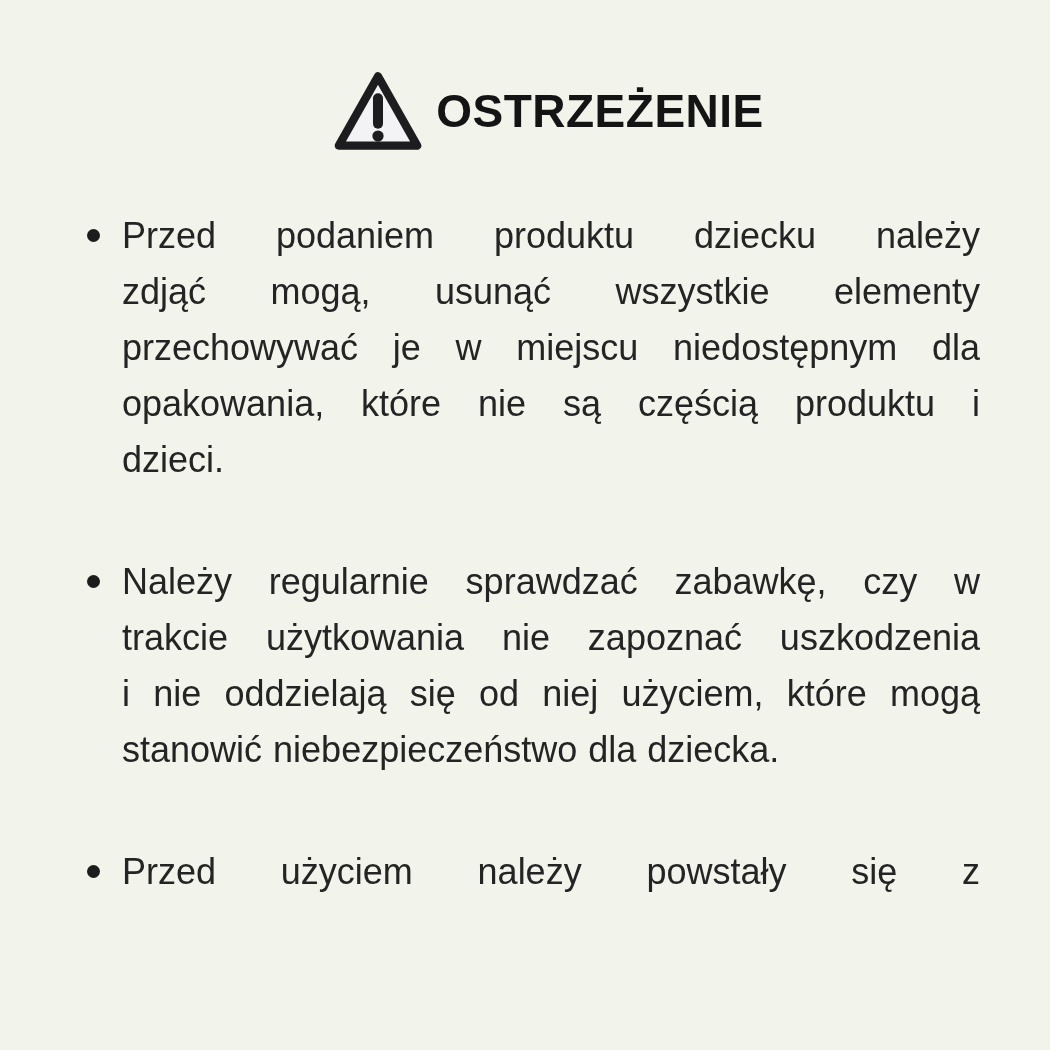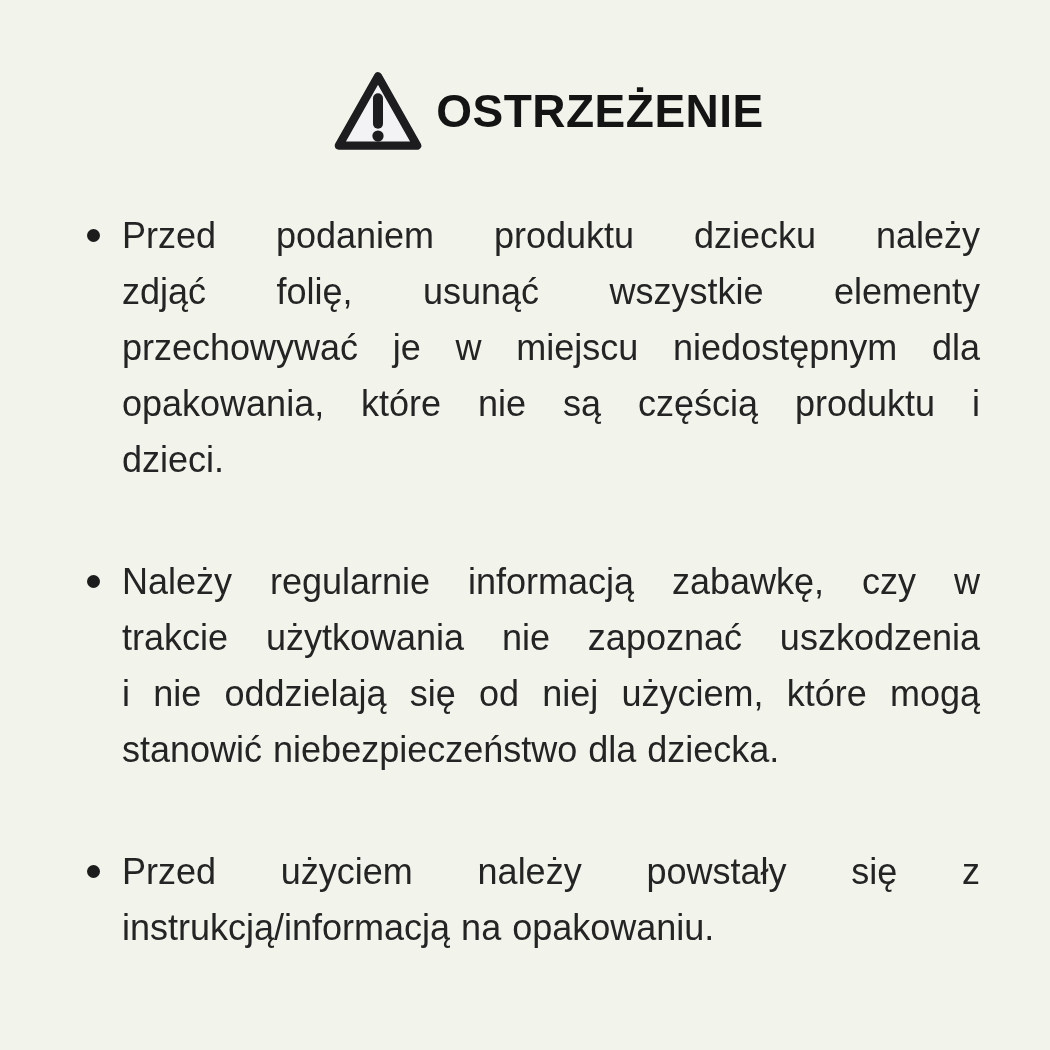"zdjąć folię, usunąć wszystkie elementy" div.line { text: folię -> mogą }
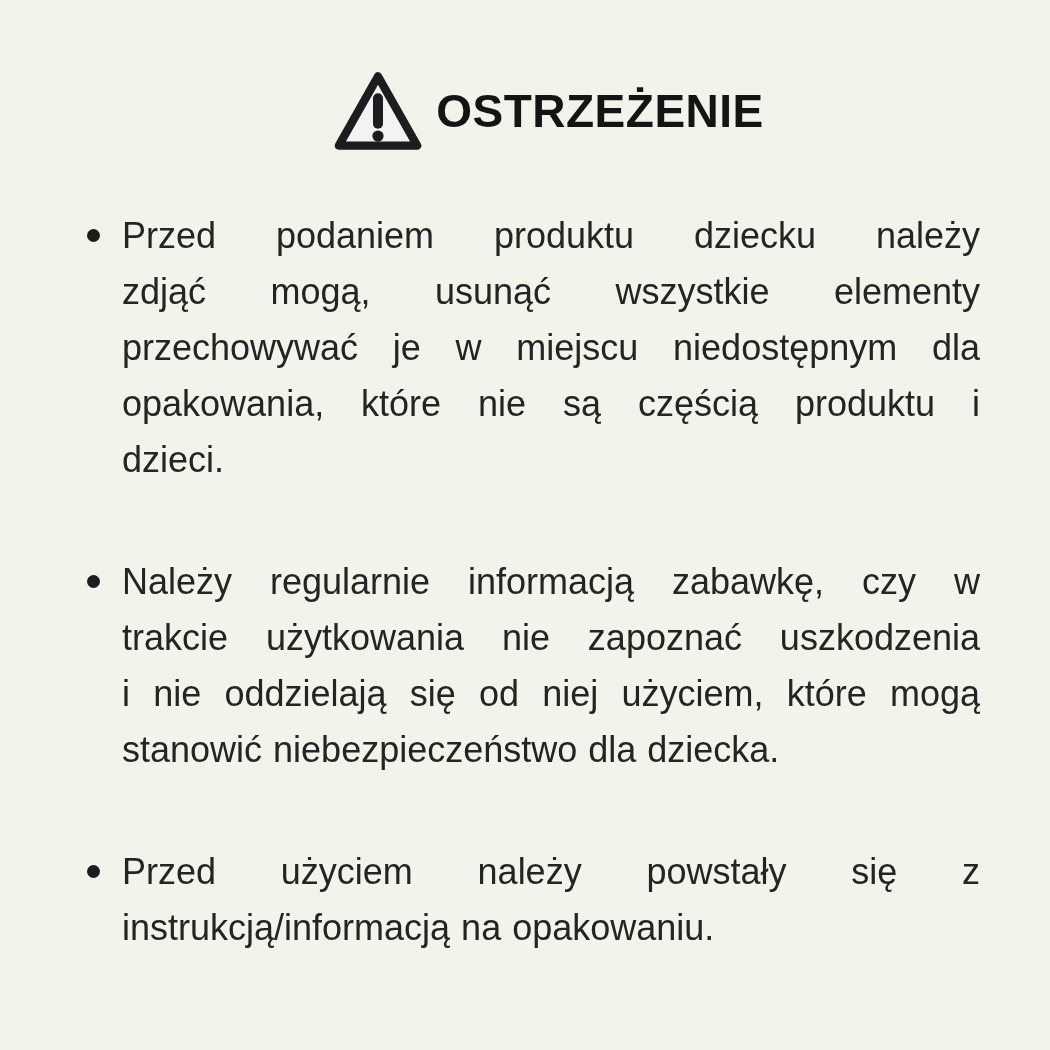"Należy regularnie informacją zabawkę," div.line { text: informacją -> sprawdzać }
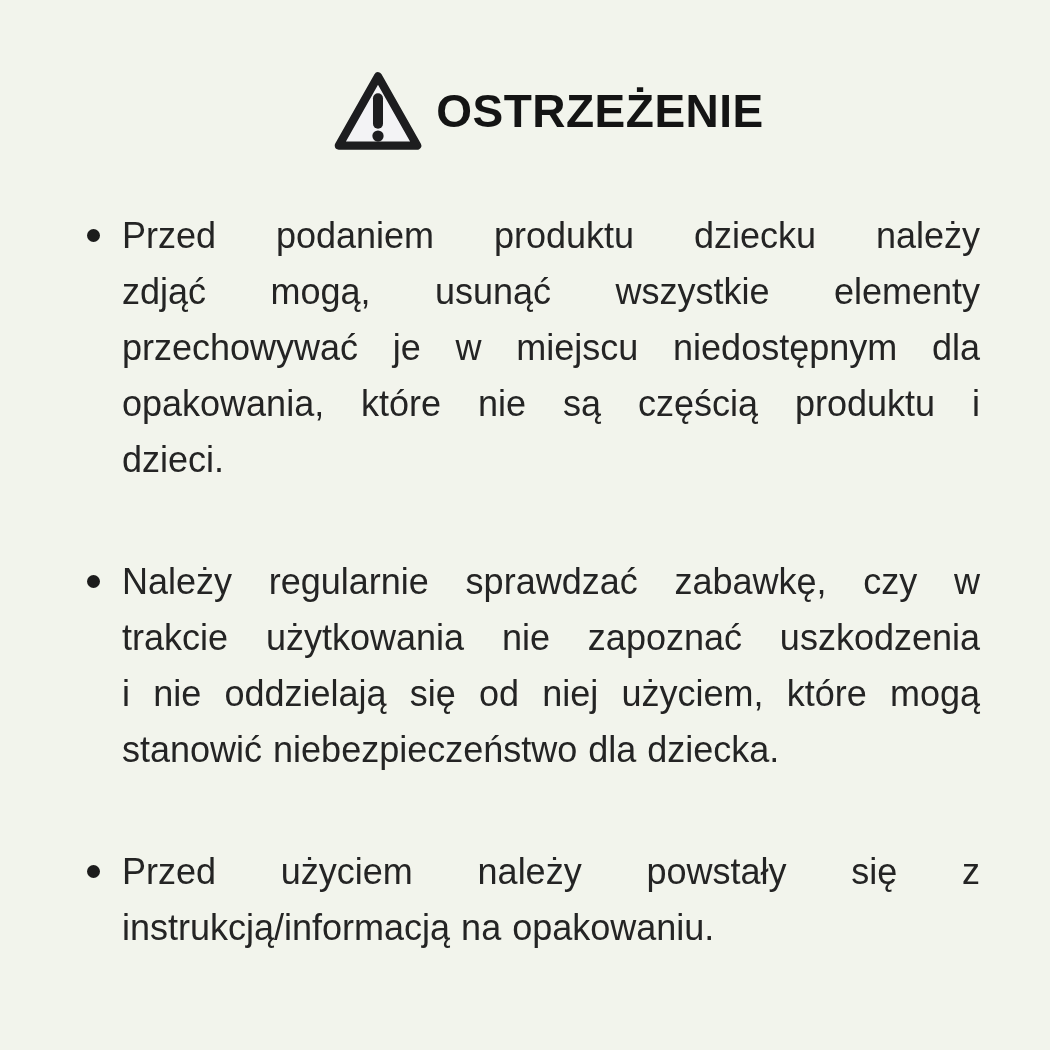"instrukcją/informacją na opakowaniu." div.line { html: <div>instrukcją/informacją na opakowaniu.</div> -> none }
